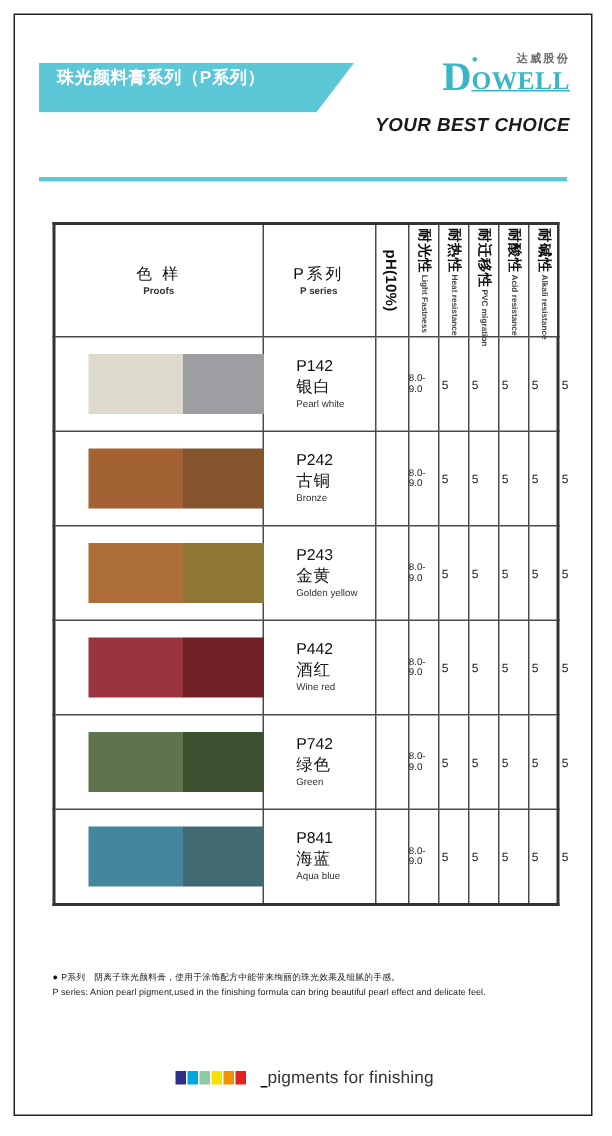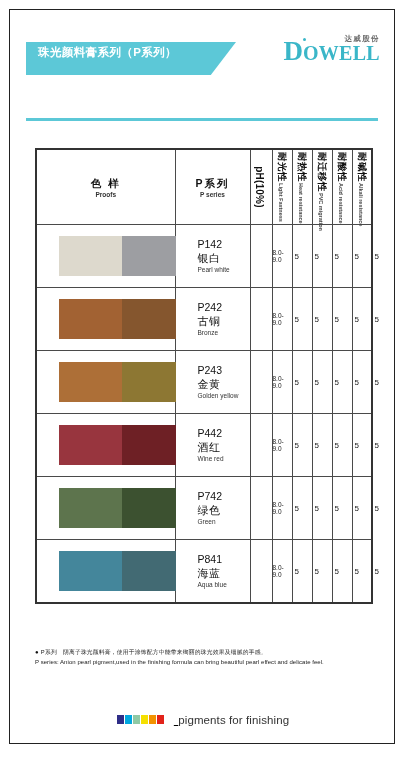"OWELL" .logo-rest { font-size: 20px -> 17px; text-decoration: none -> underline }
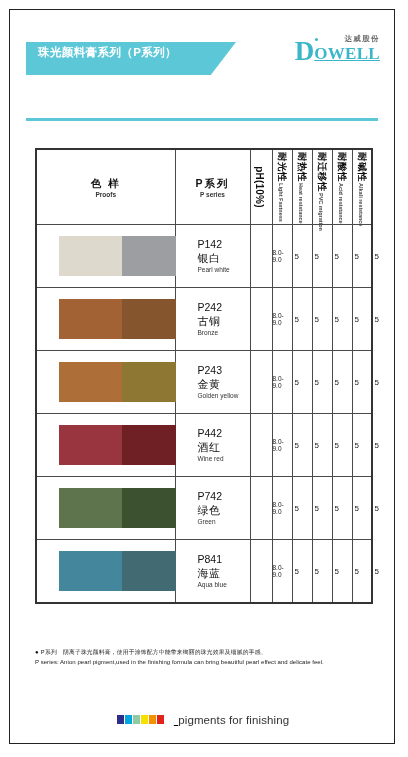"YOUR BEST CHOICE" div.tagline { html: none -> <div>YOUR BEST CHOICE</div> }
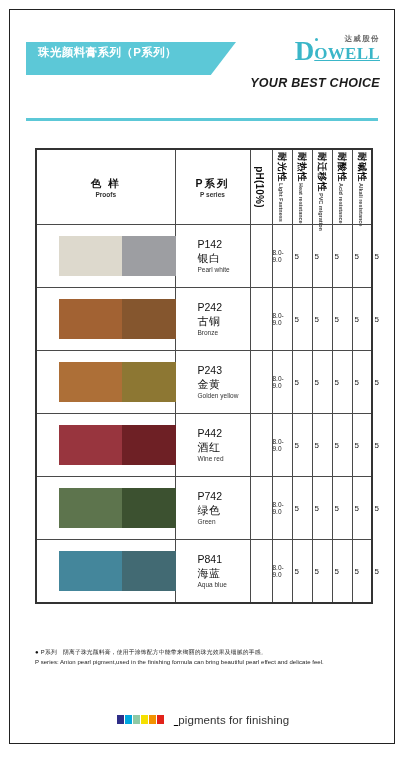"色 样" .hdr-cn-main { font-weight: bold -> normal }
